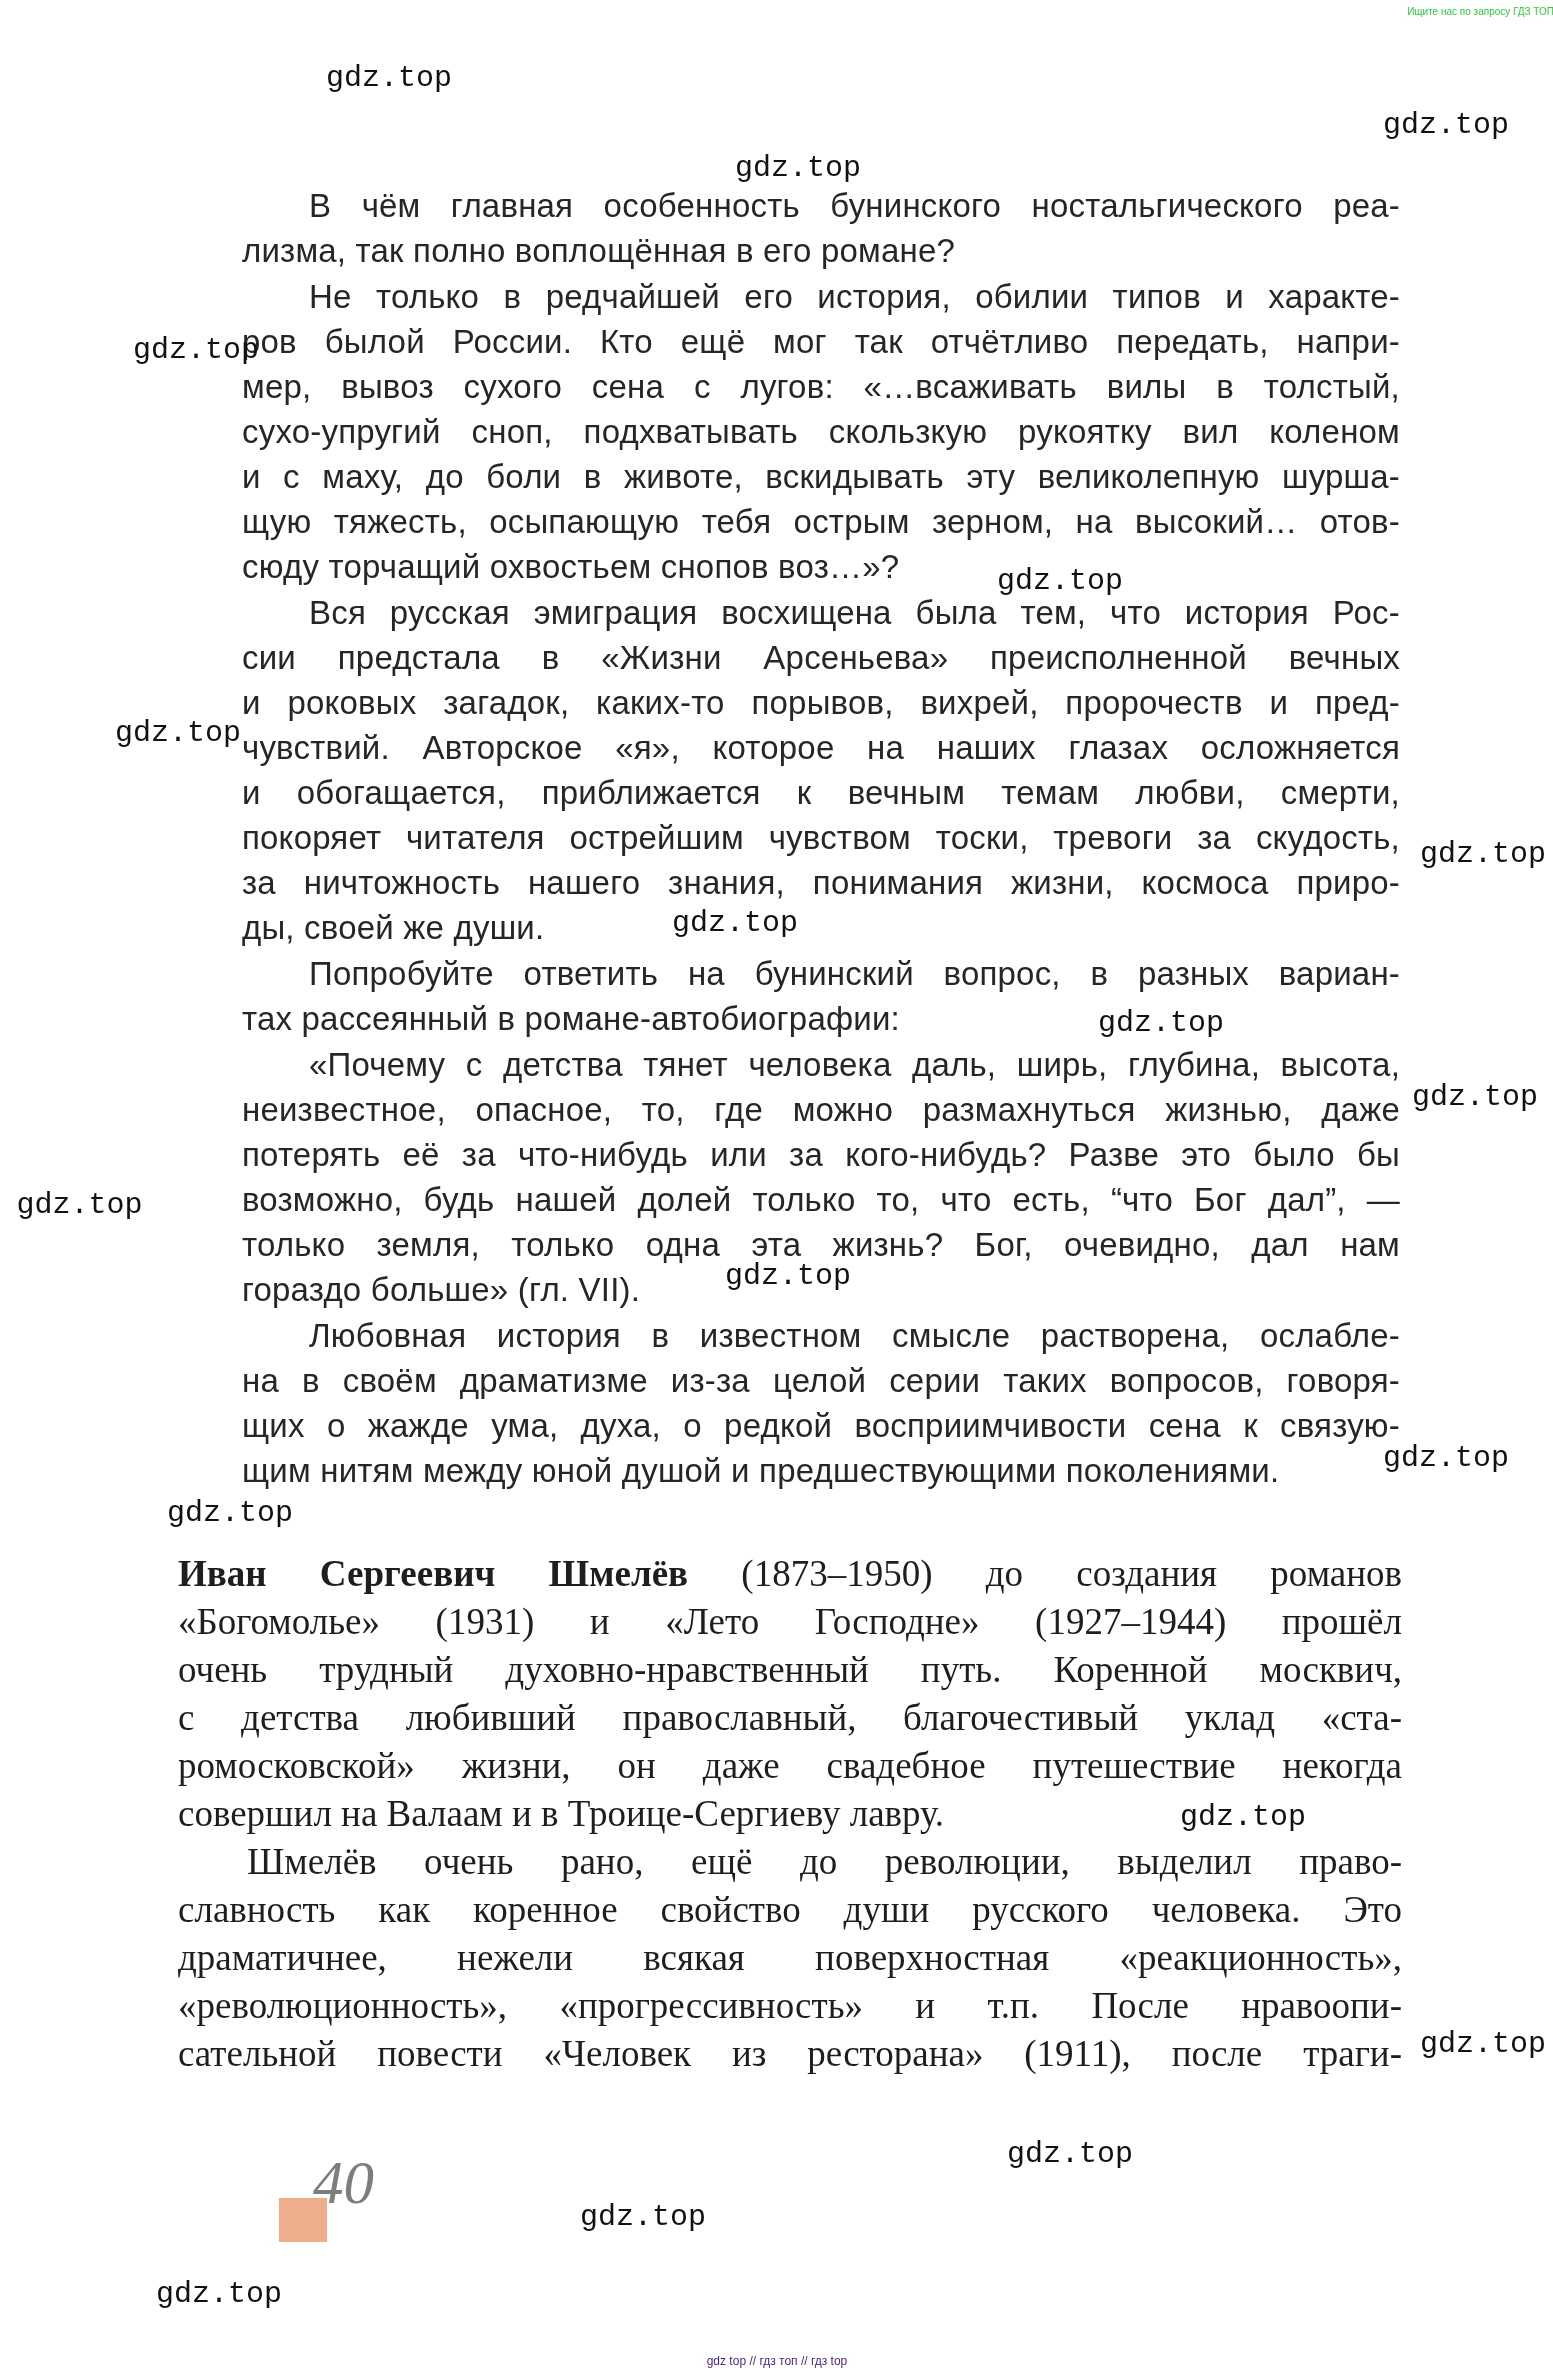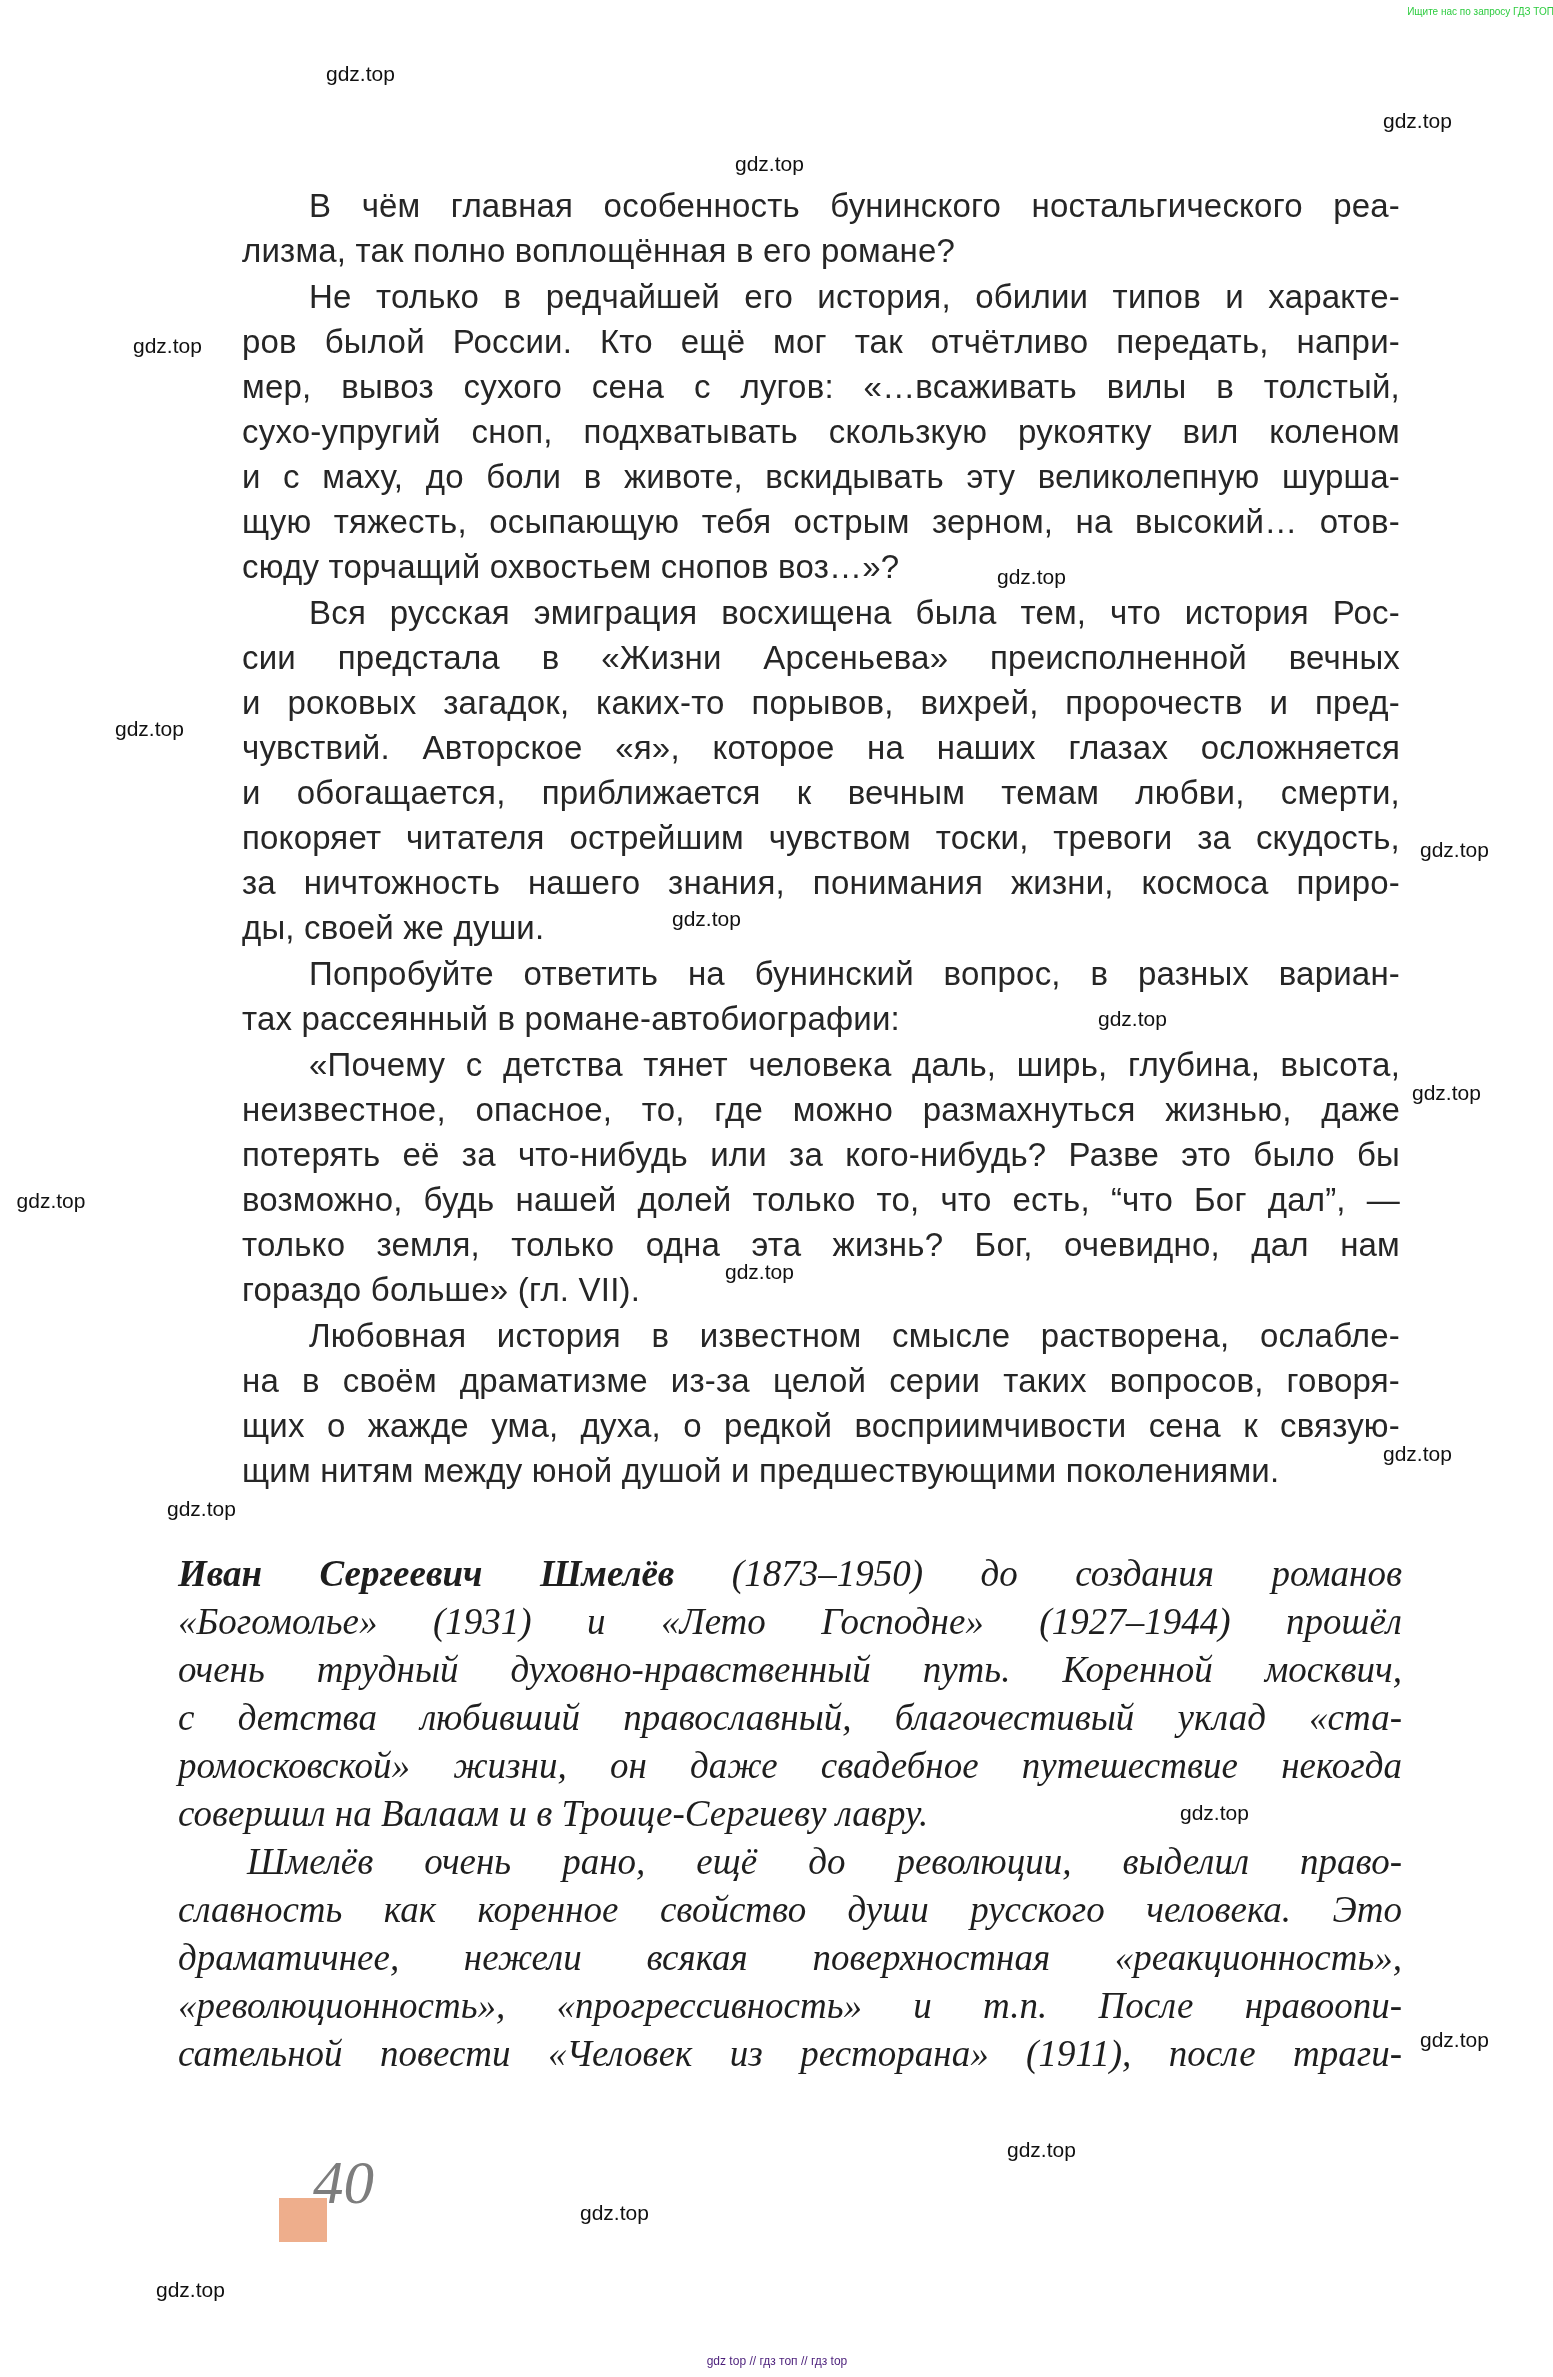"gdz.top" .wm { font-family: Liberation Sans, sans-serif -> Liberation Mono, monospace; font-size: 21px -> 30px }
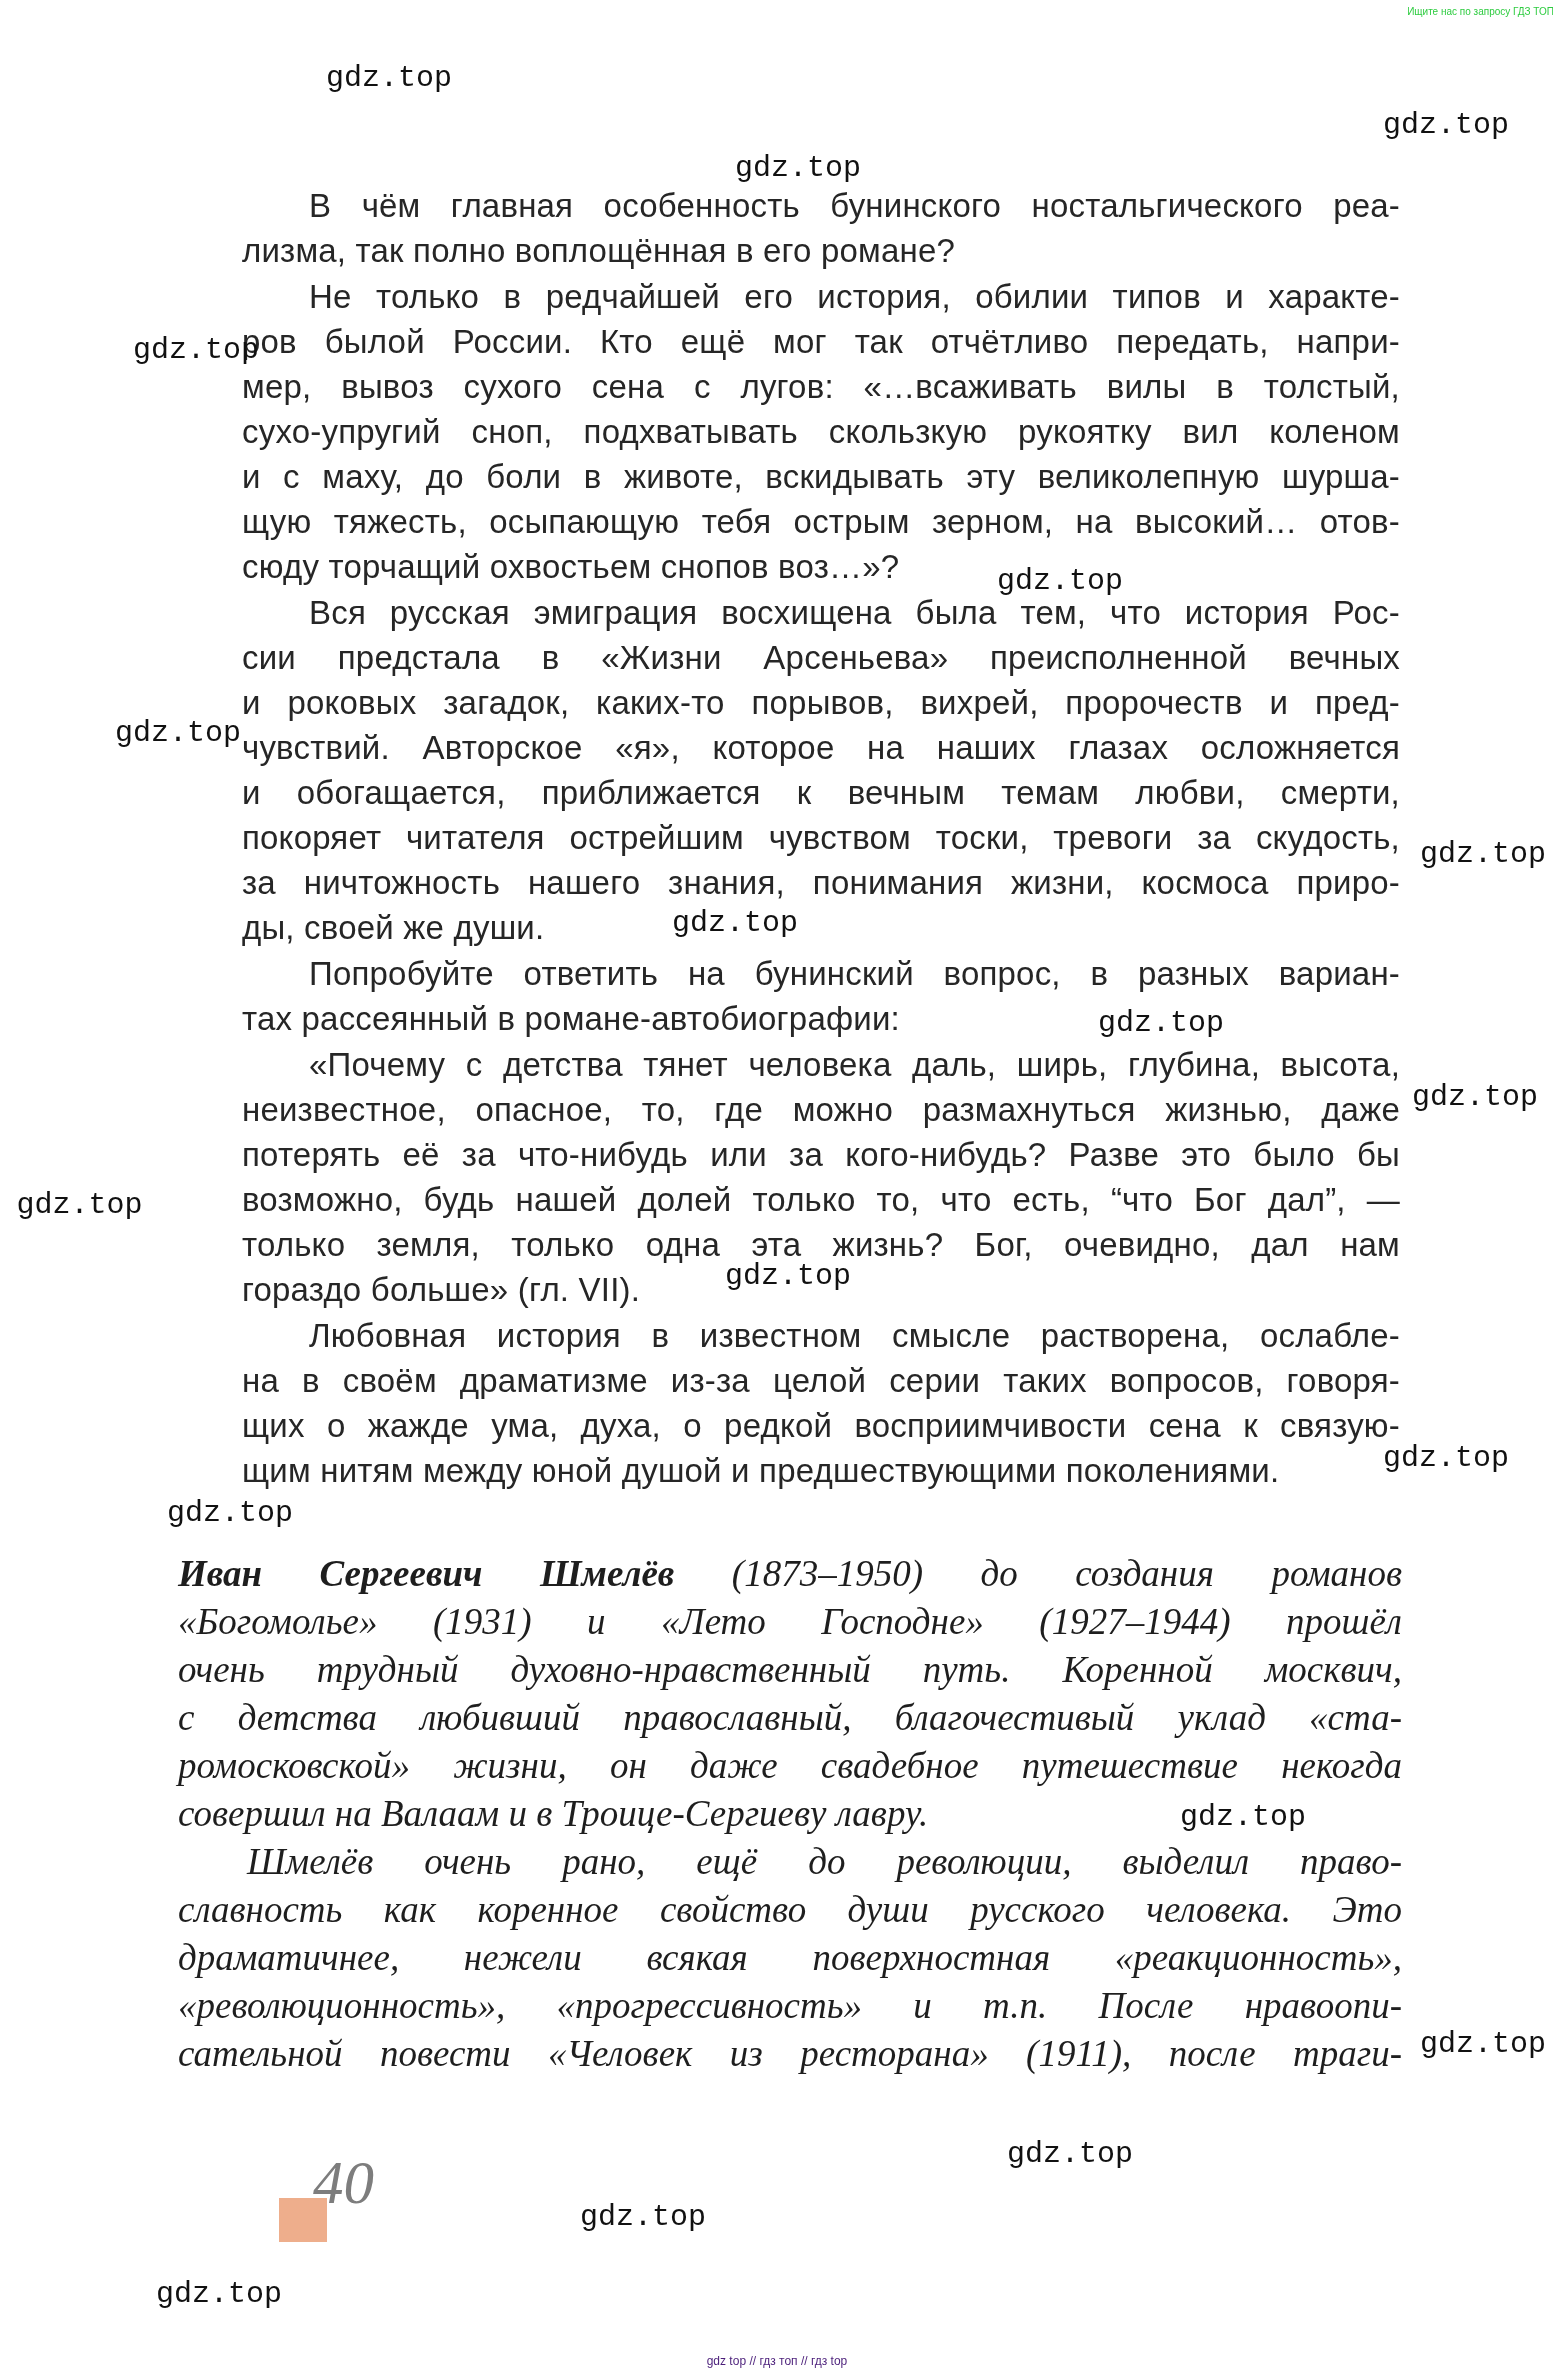"Иван Сергеевич Шмелёв (1873–1950) до" .serif-block p { font-style: italic -> none }
